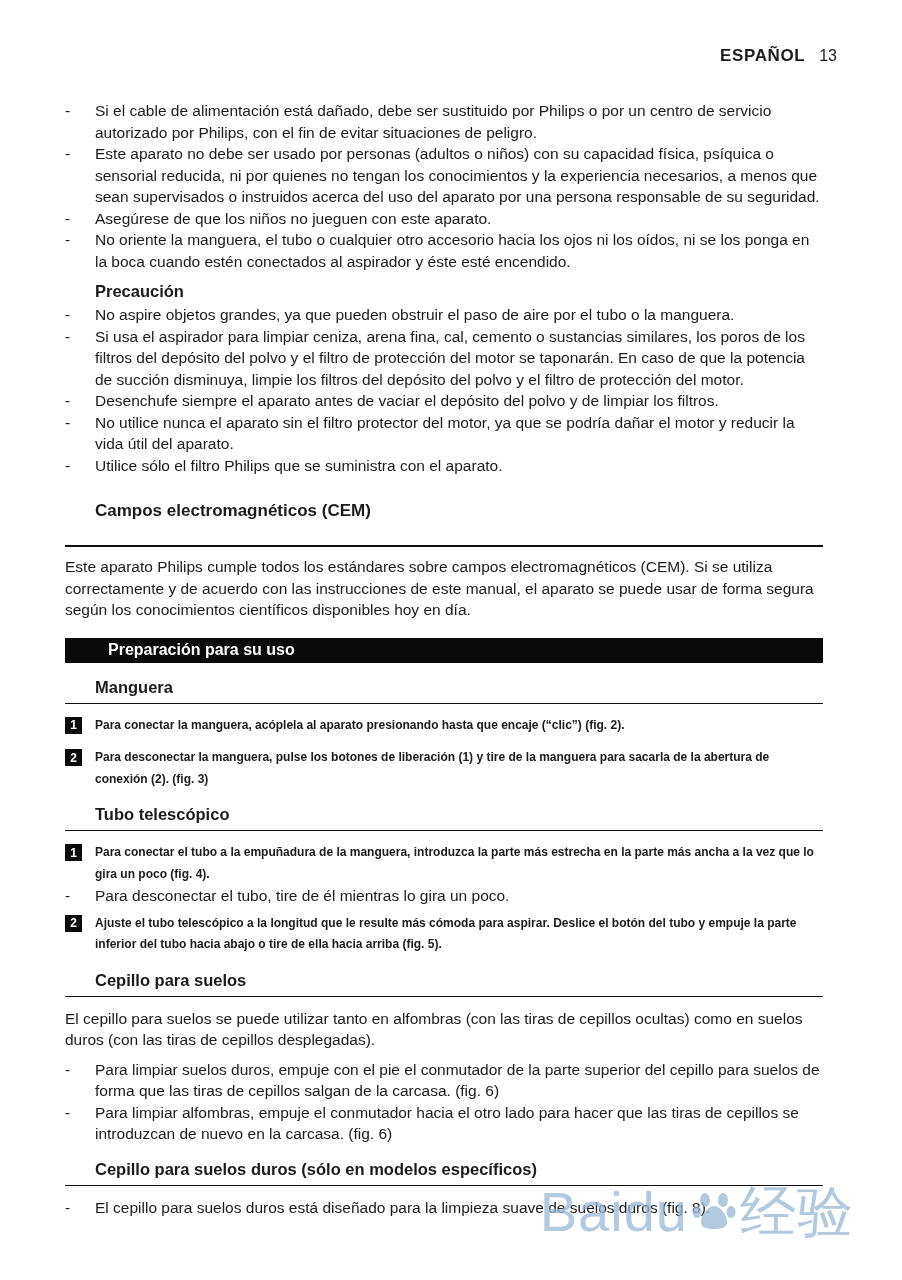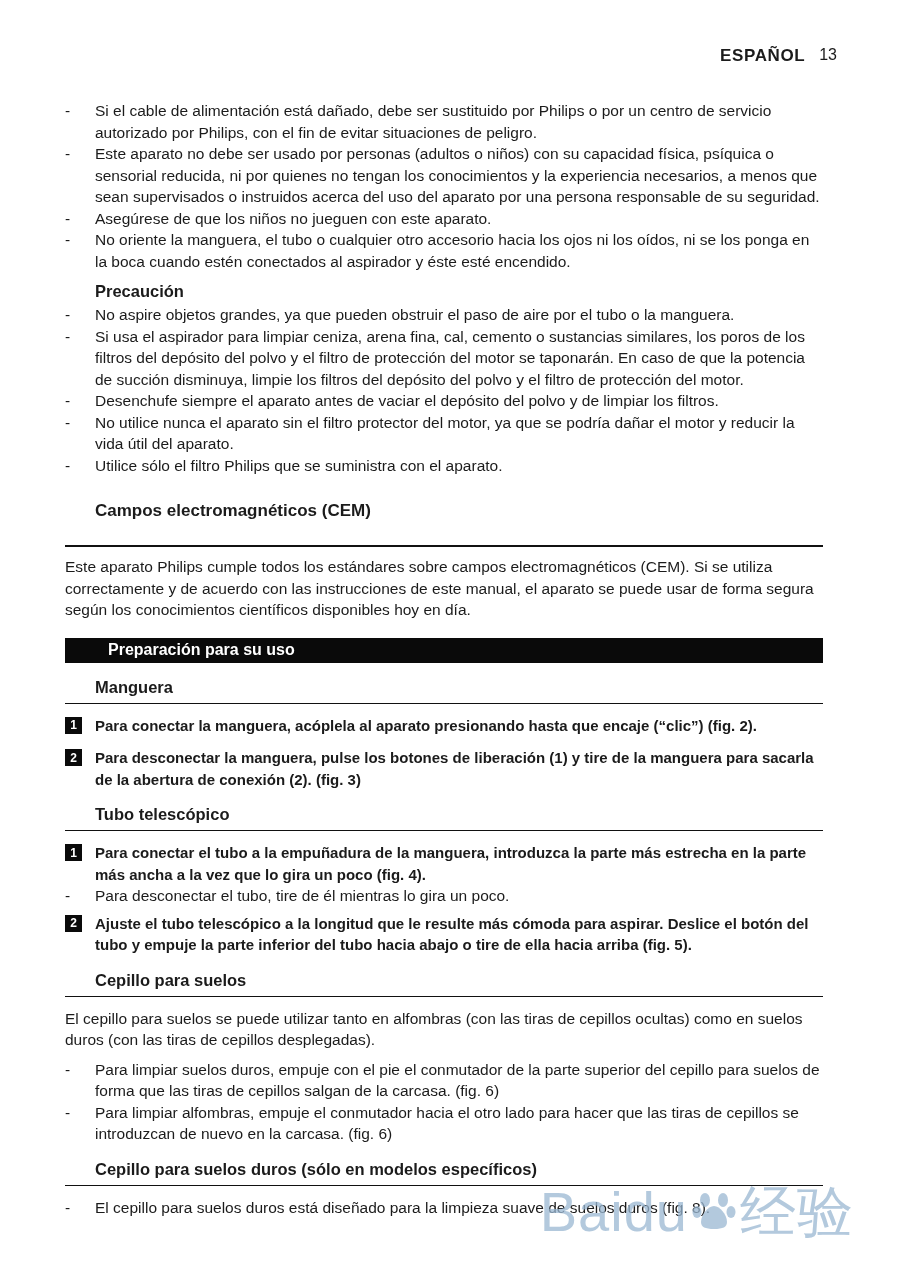"ESPAÑOL" .page-header { align-items: flex-start -> center }
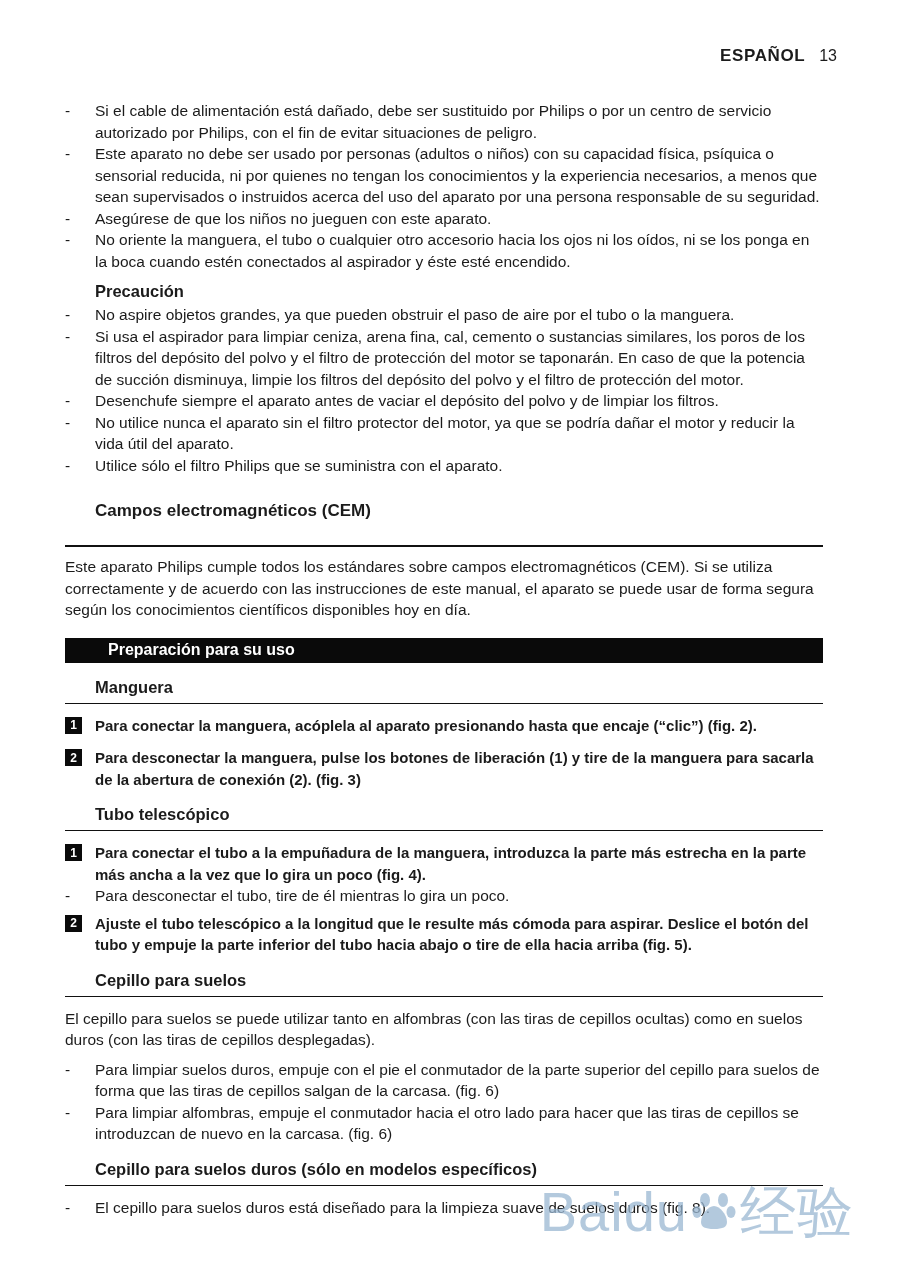"Para conectar la manguera, acóplela" .step .stxt { font-size: 15px -> 12px }
